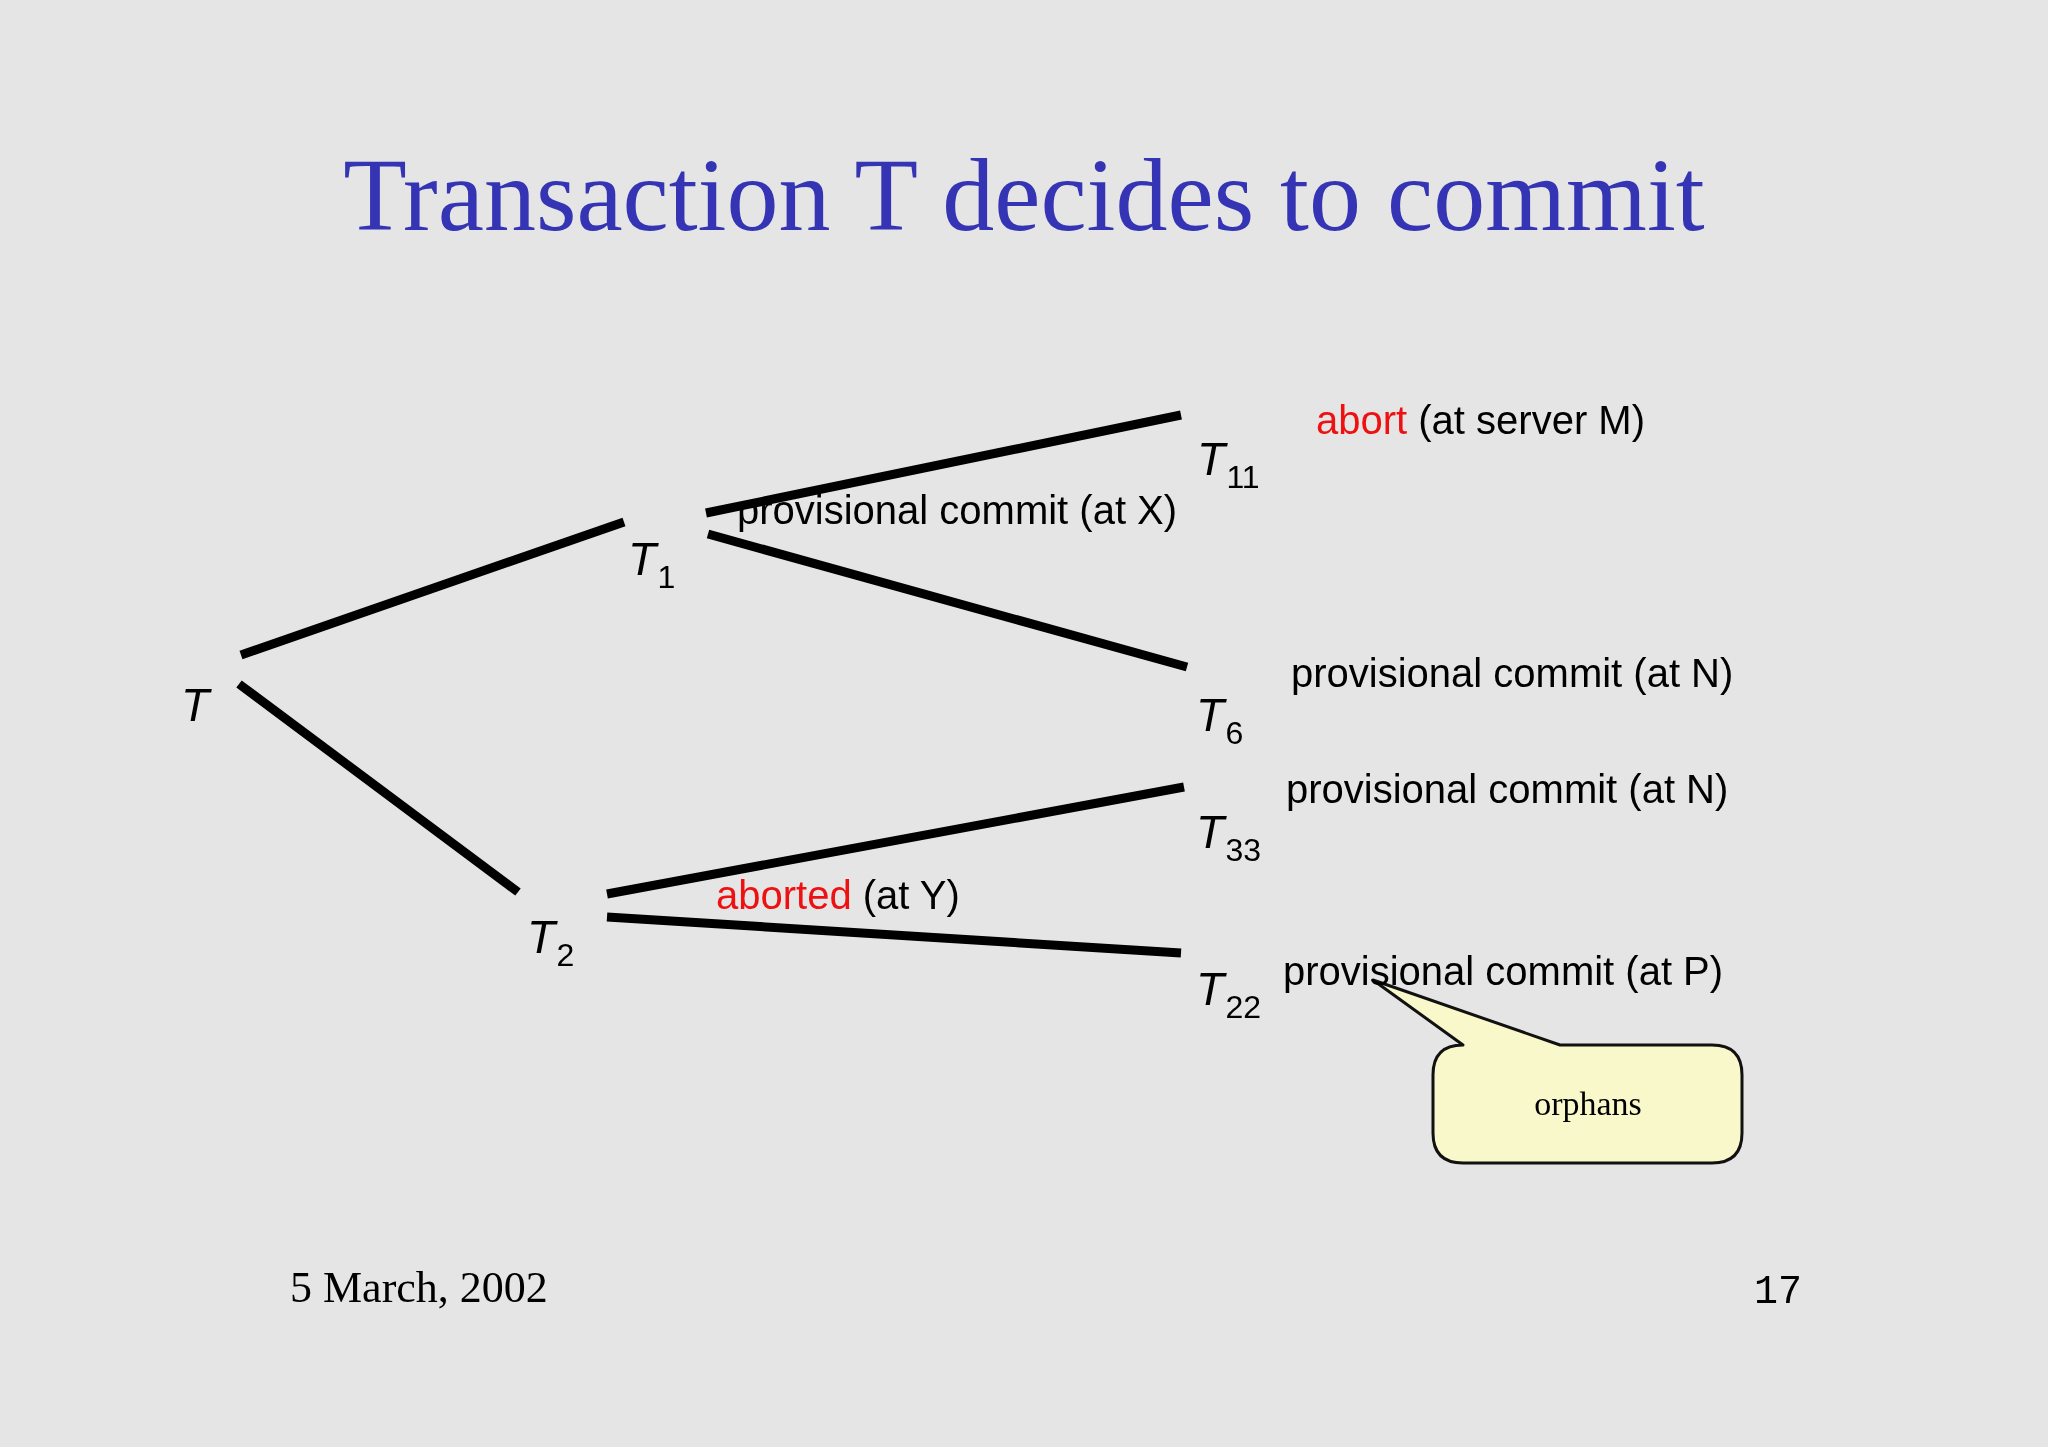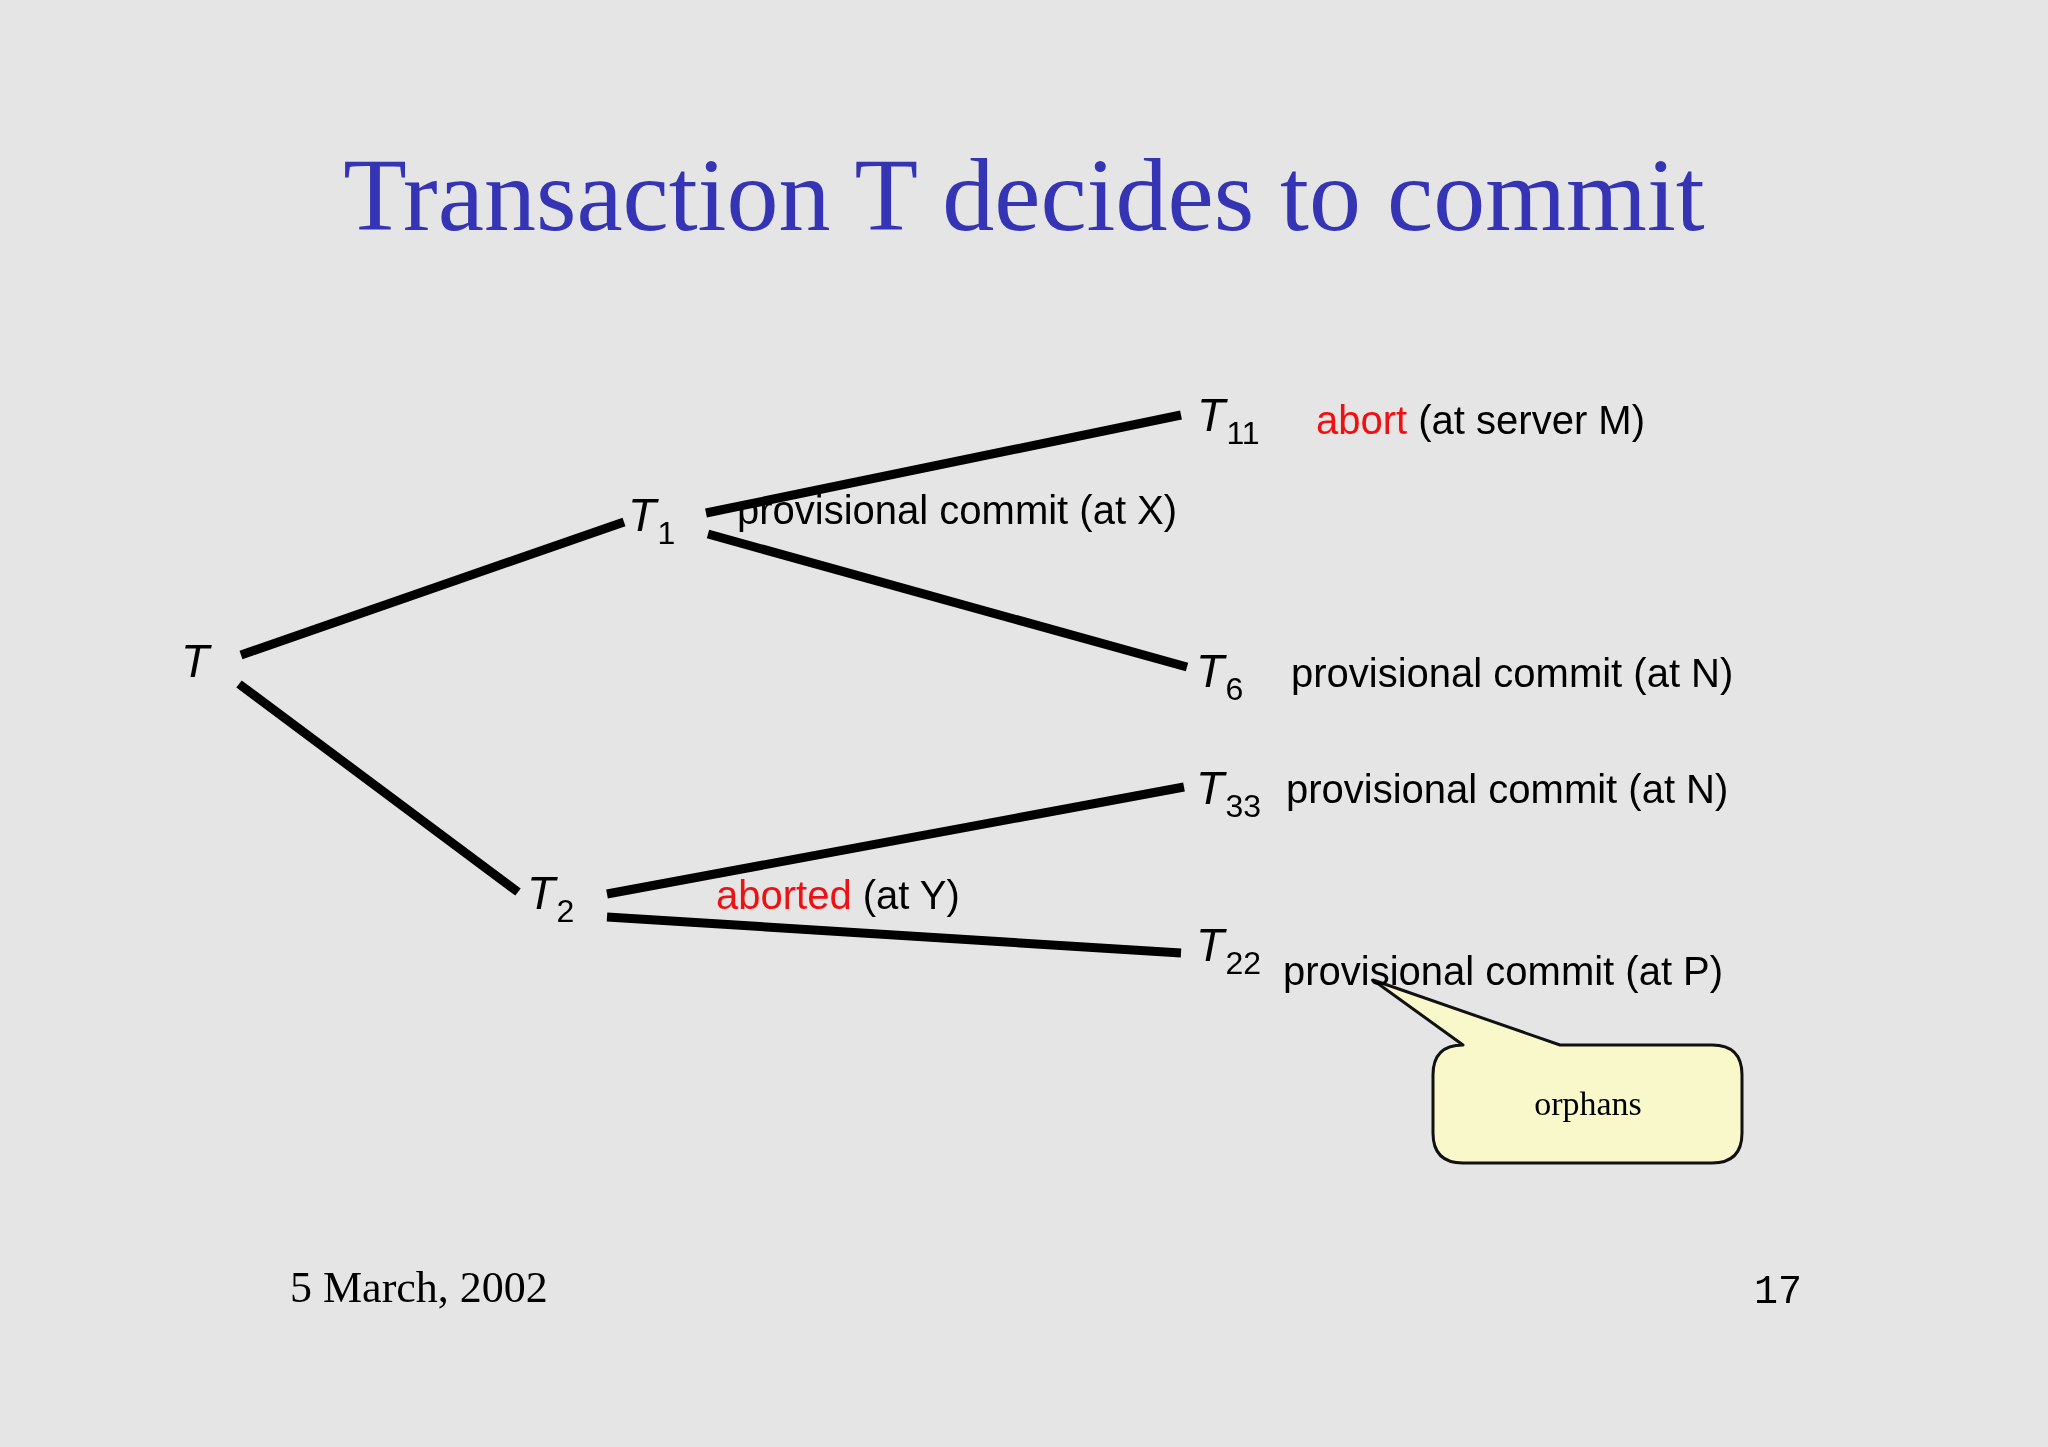"T11" .node { margin-top: none -> 44px }
